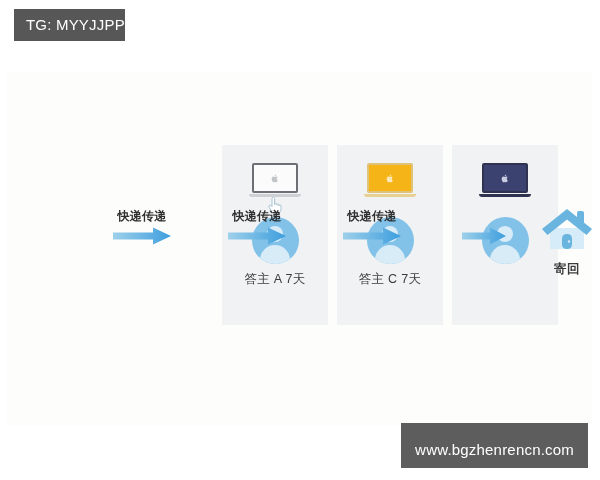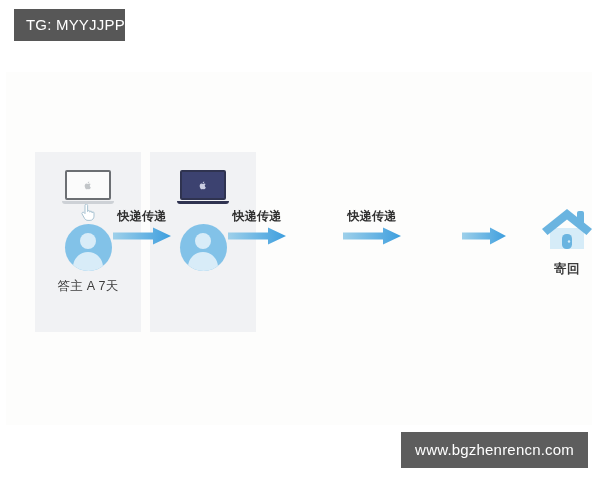"答主 A 7天" .flow-row { justify-content: none -> flex-end; top: 152px -> 145px }
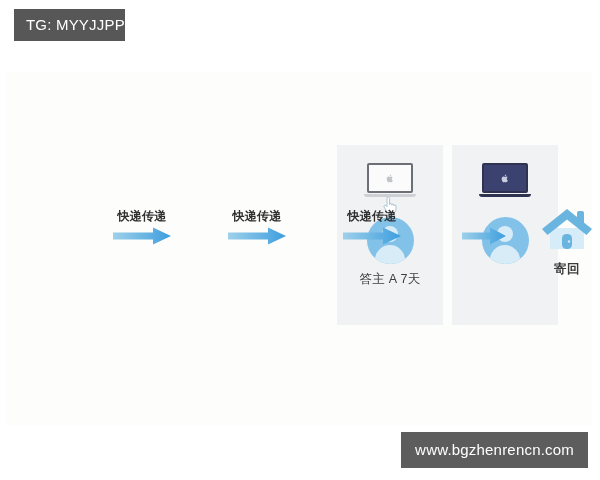"答主 C 7天" div.stage-card { html: none -> <div> <div> <div> <div> <svg> <path></path> <path></path> </svg> </div> <div></div> </div> </div> <div> <div> <div></div> <div></div> </div> </div> <div>答主 C 7天</div> </div> }
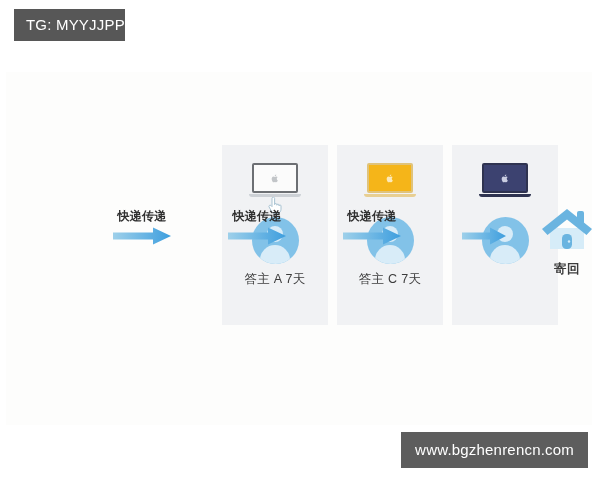"www.bgzhenrencn.com" .watermark { padding: 10px 14px 11px 14px -> 19px 14px 11px 14px }
